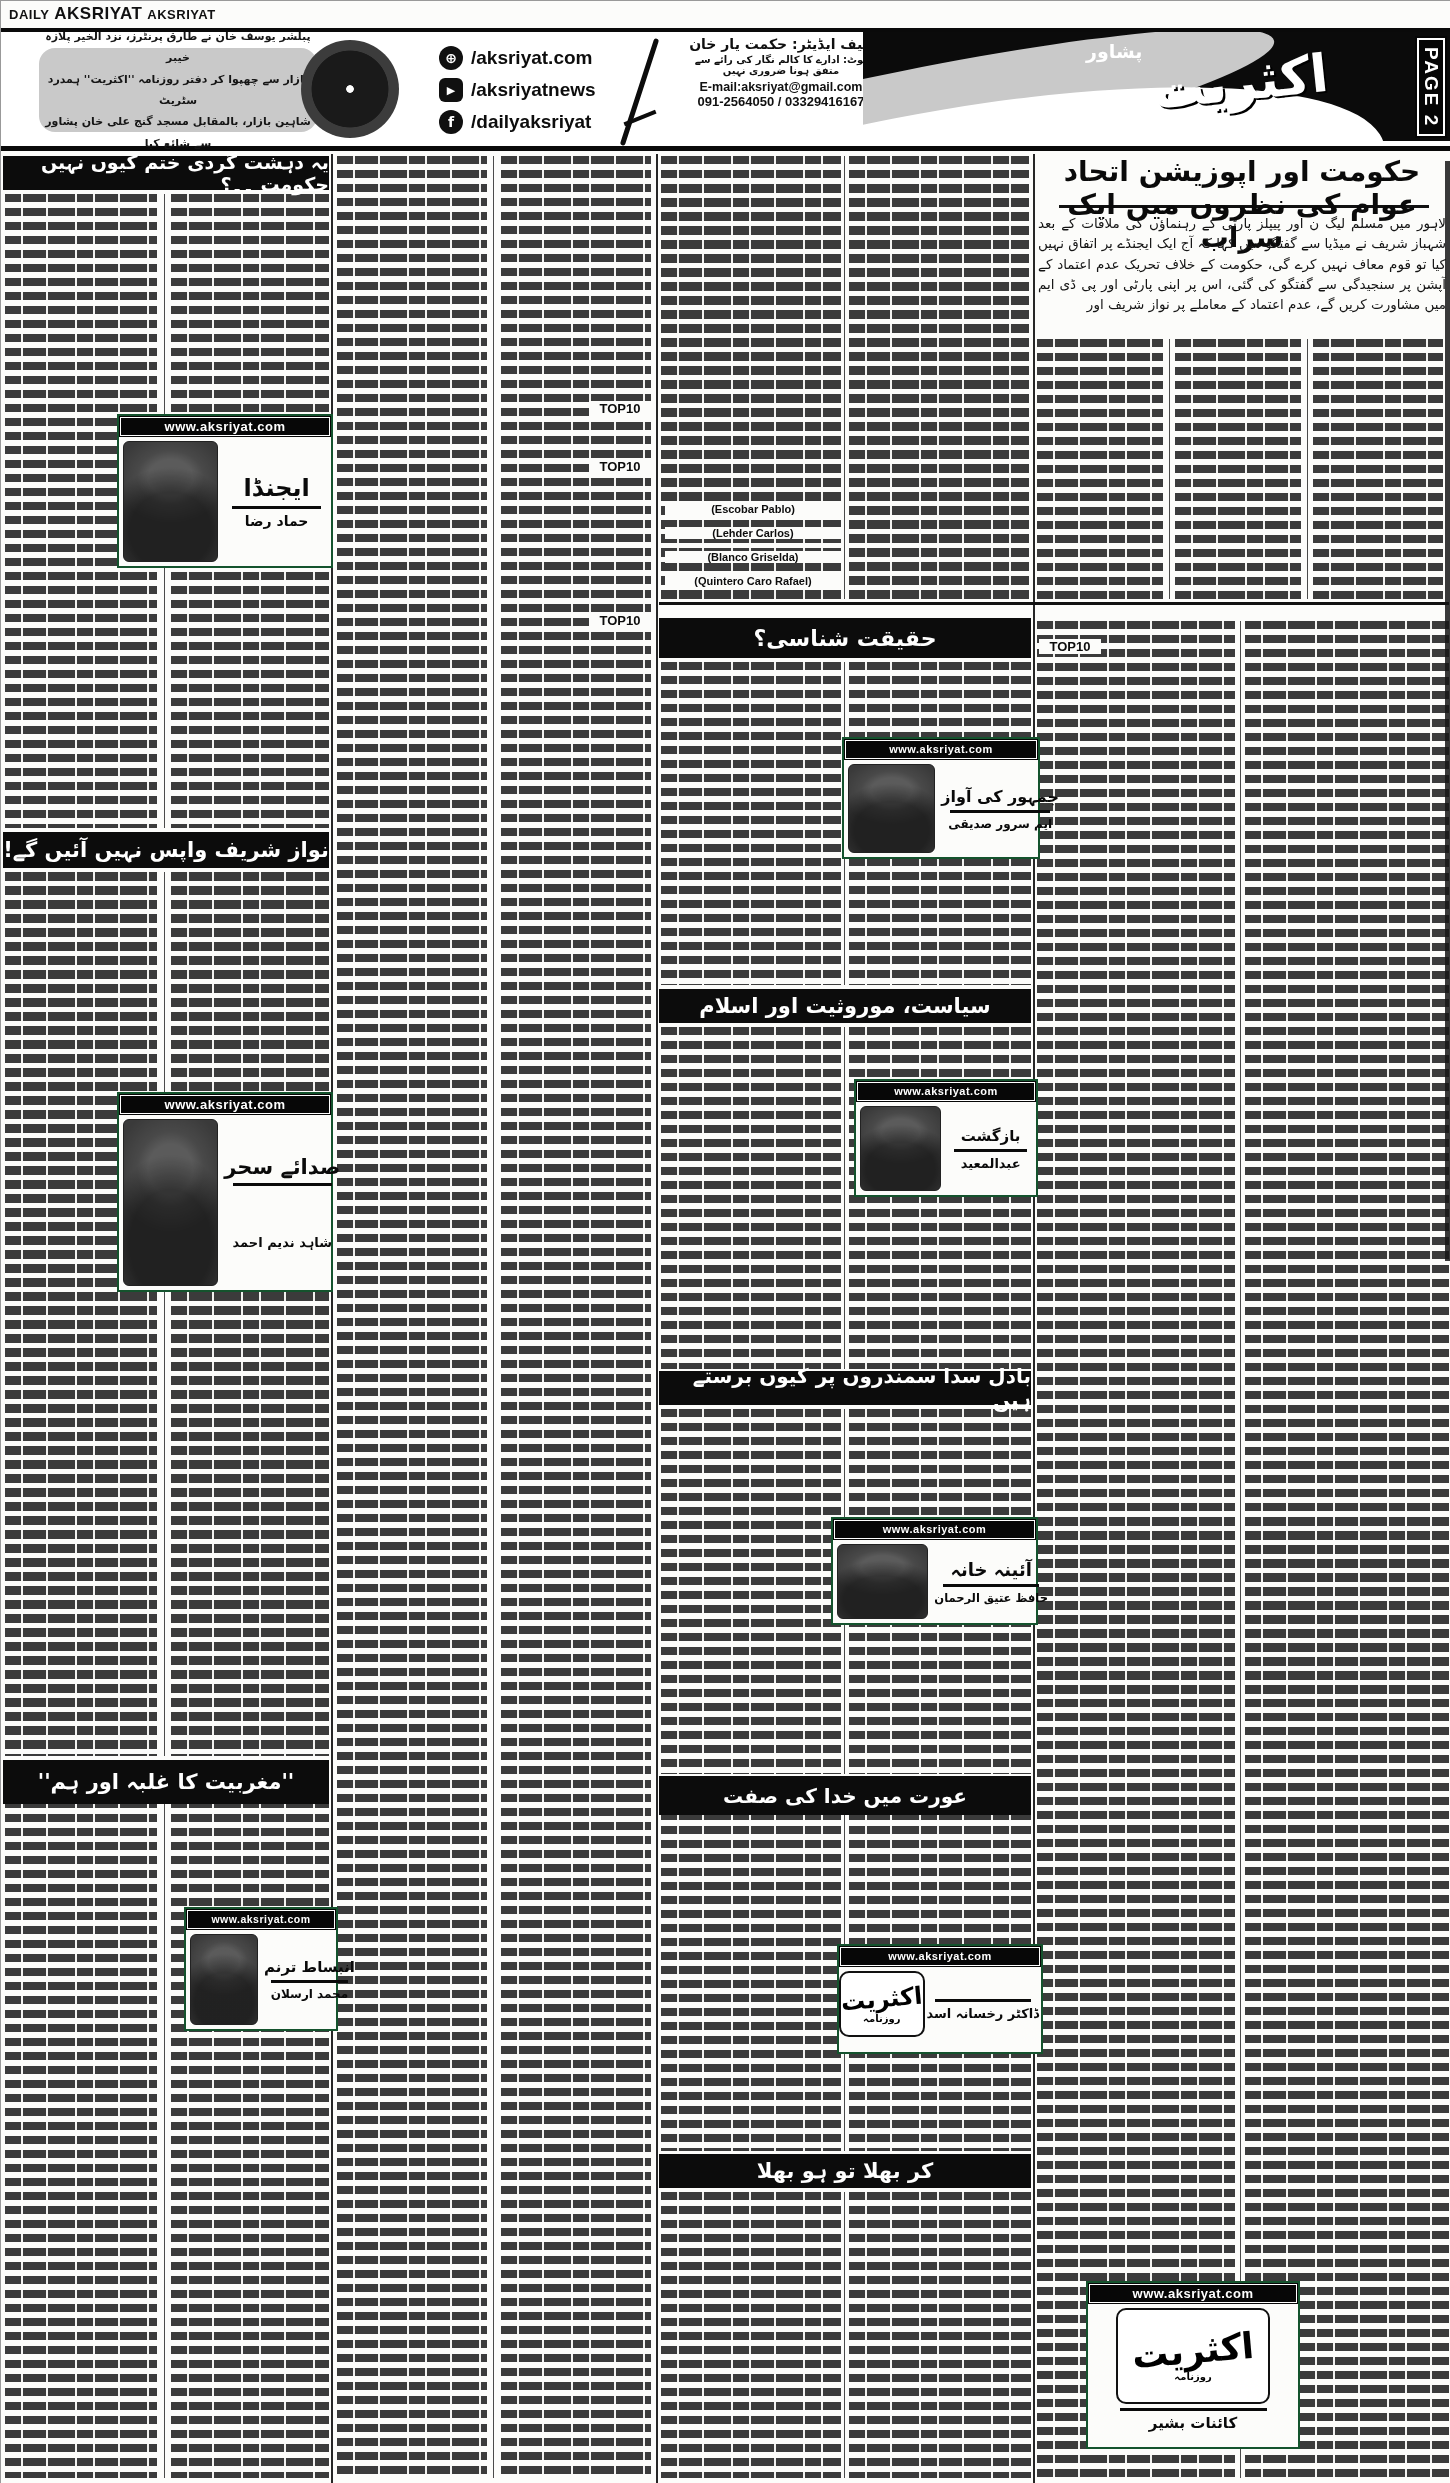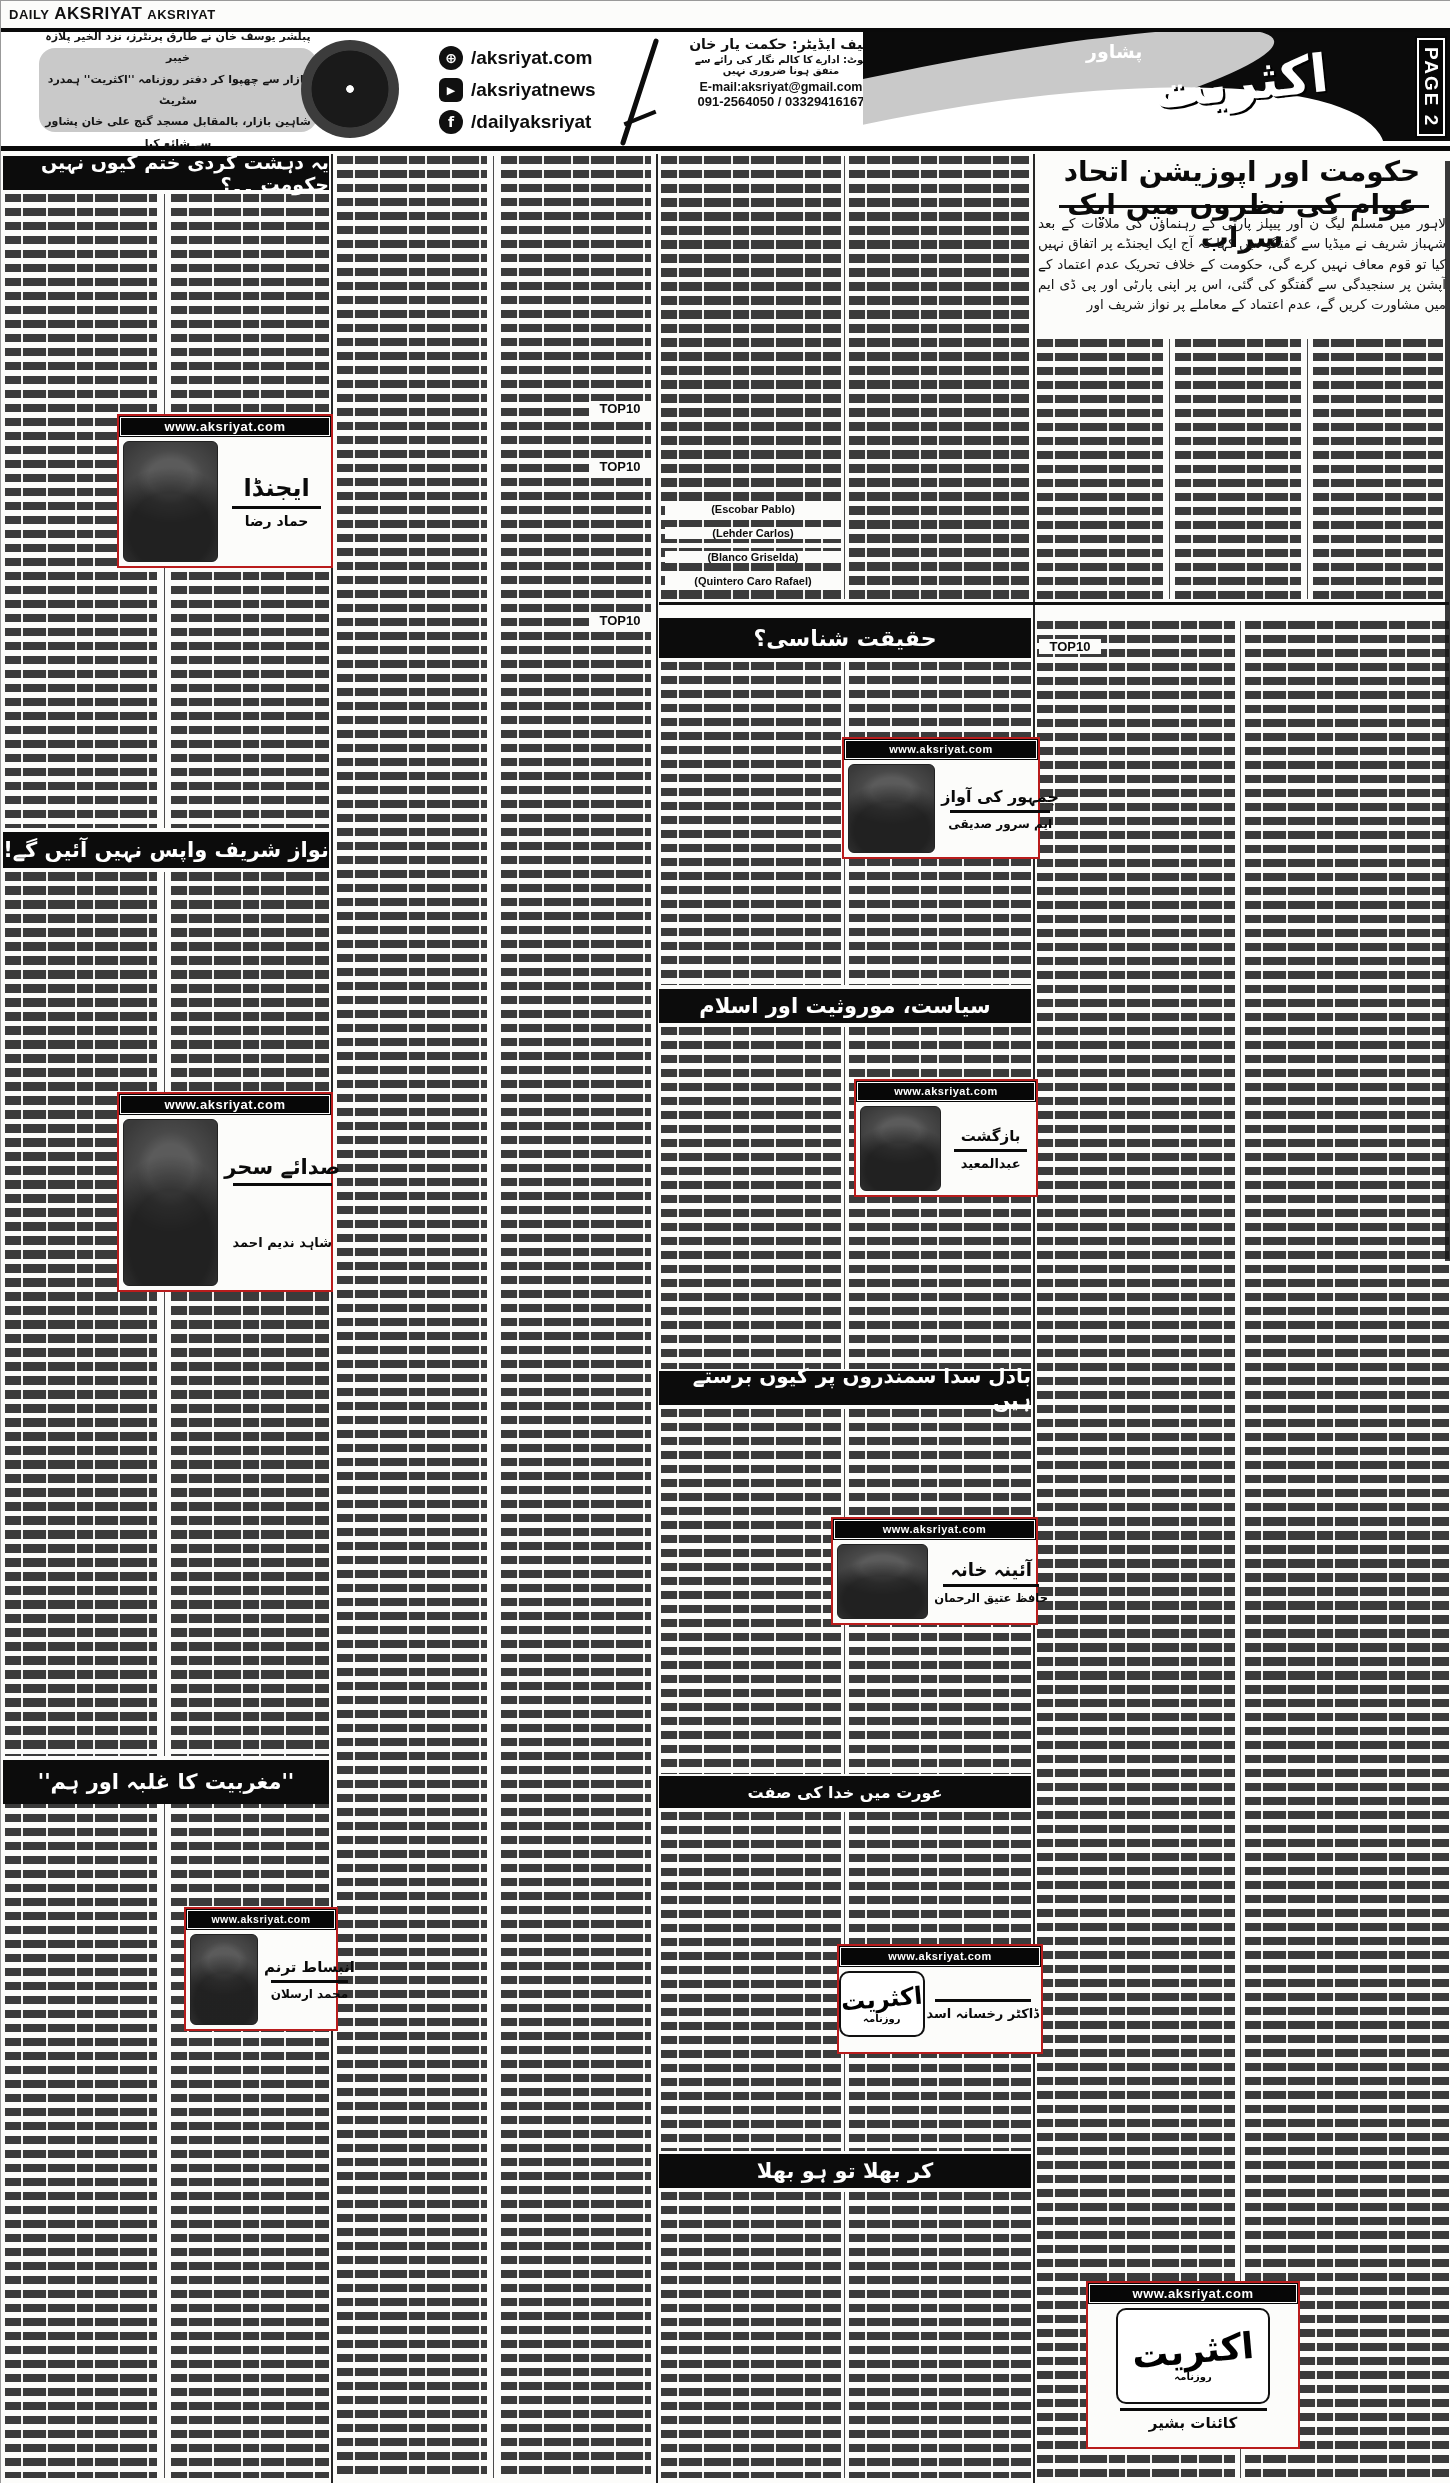"www.aksriyat.com" .abox { border: 2px solid #b91c1c -> 2px solid #14532d }
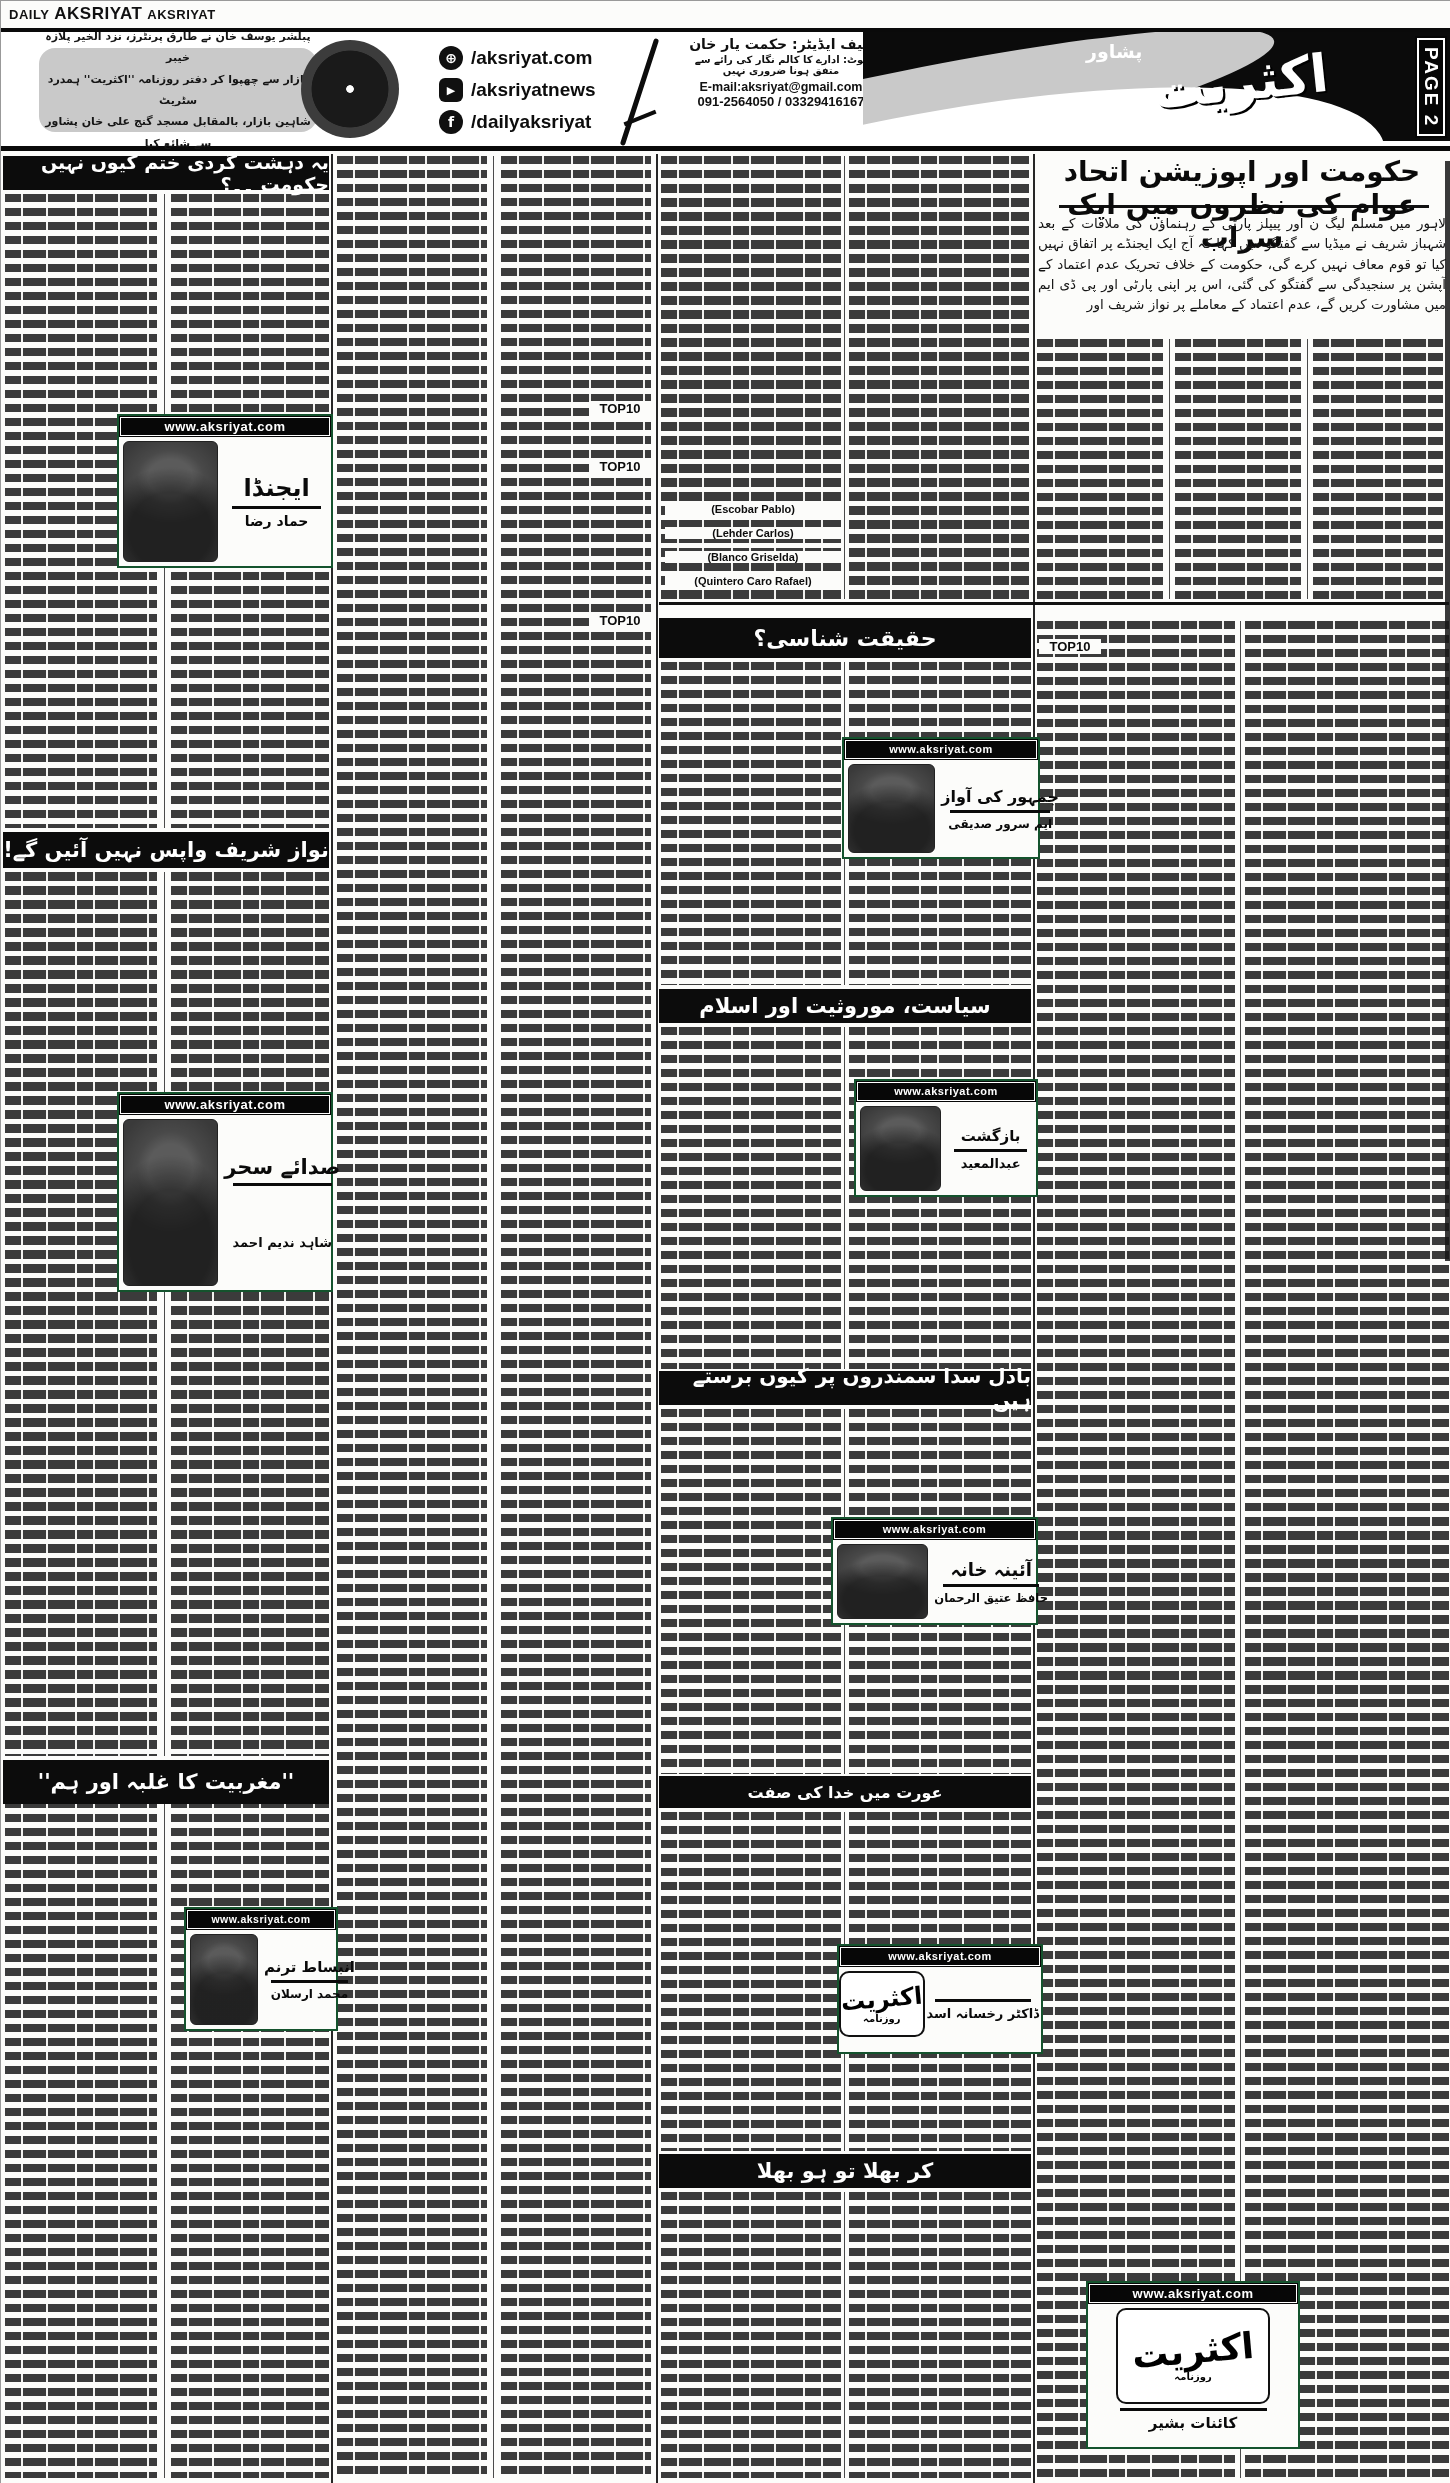"عورت میں خدا کی صفت" div.hbar { font-size: 16px -> 20px; height: 32px -> 39px }
